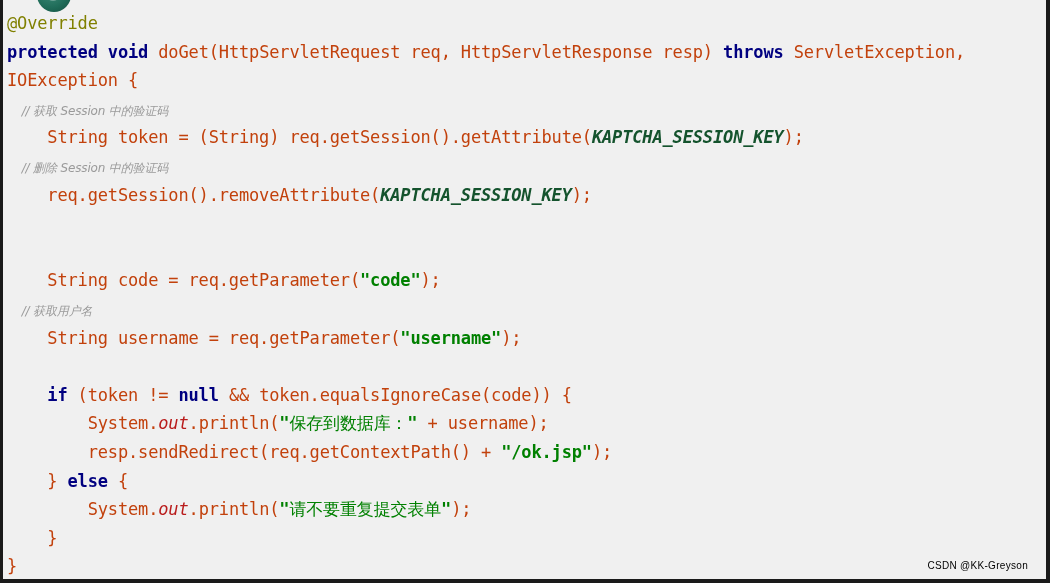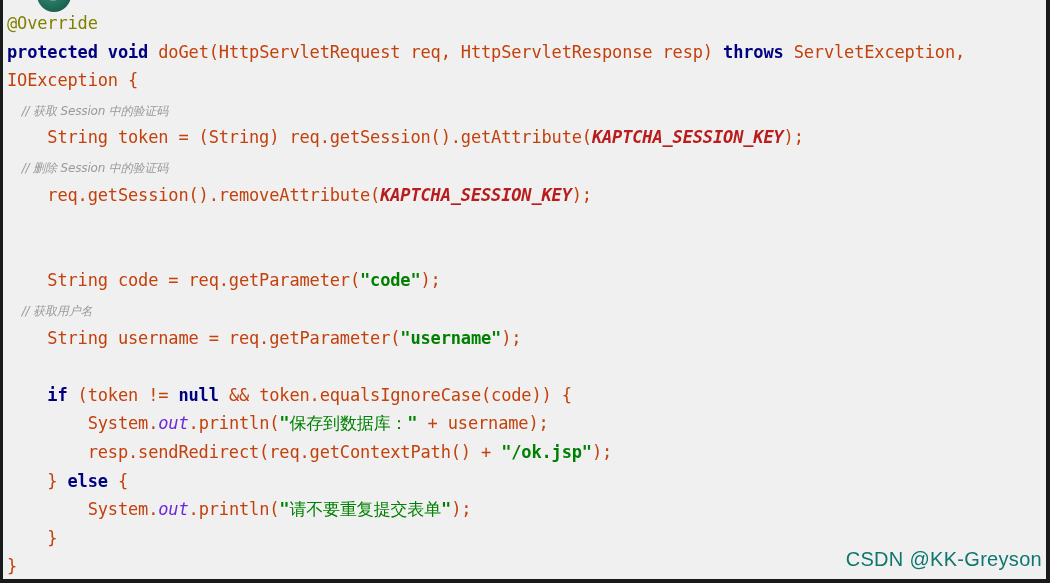"KAPTCHA_SESSION_KEY" .cons { color: #b91c1c -> #14532d }
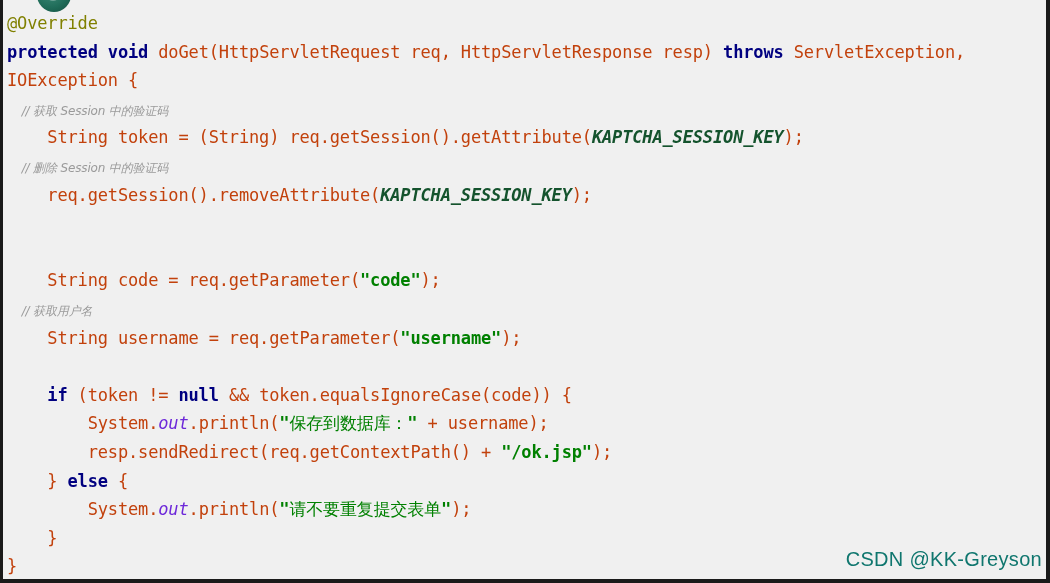"out" .stat { color: #6d28d9 -> #b91c1c }
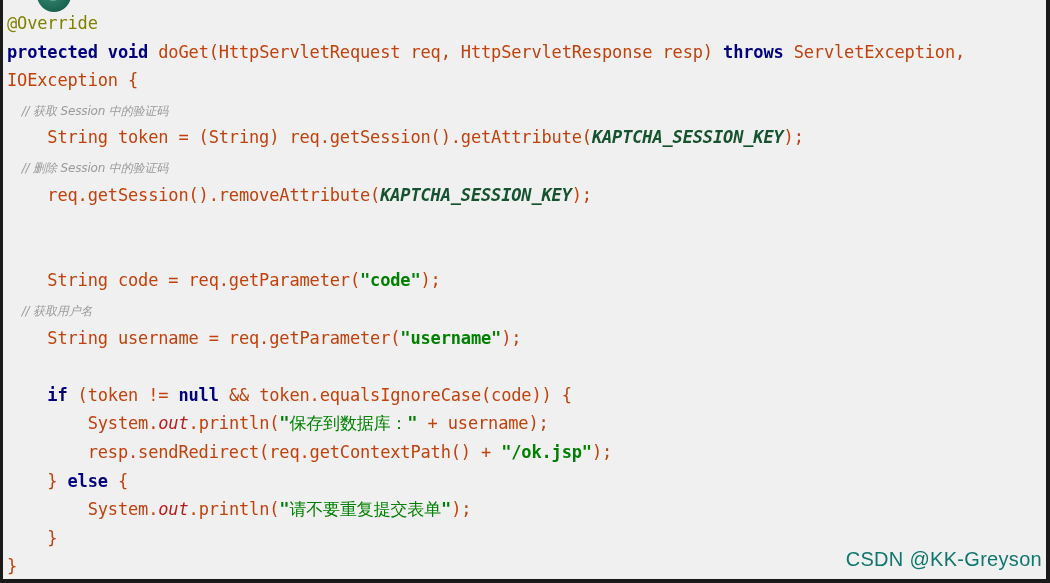"CSDN @KK-Greyson" #watermark { color: #0f766e -> #000000; font-size: 20px -> 10px; right: 4px -> 18px }
